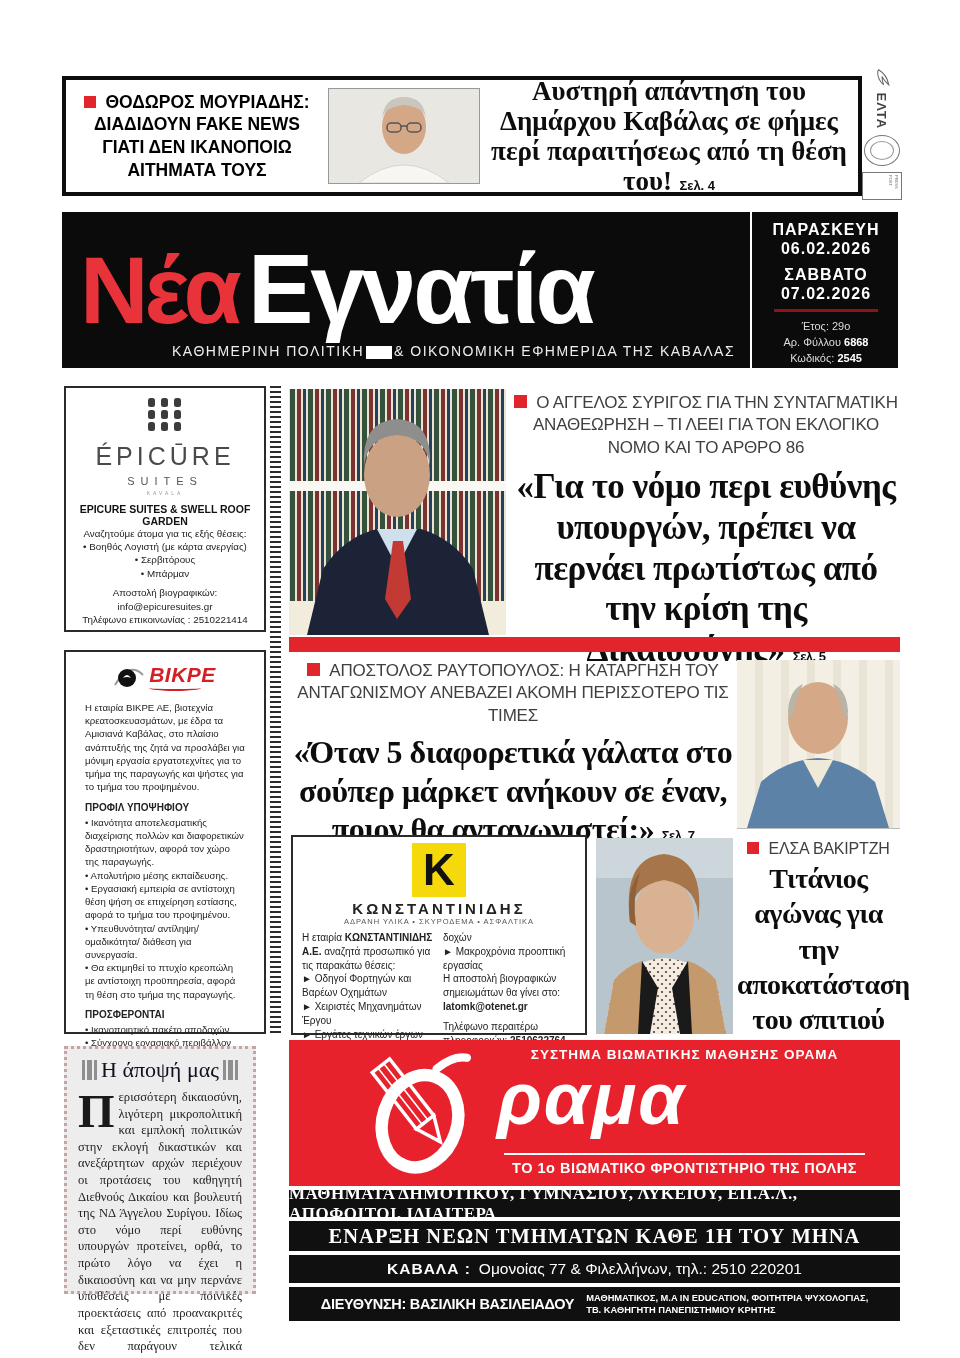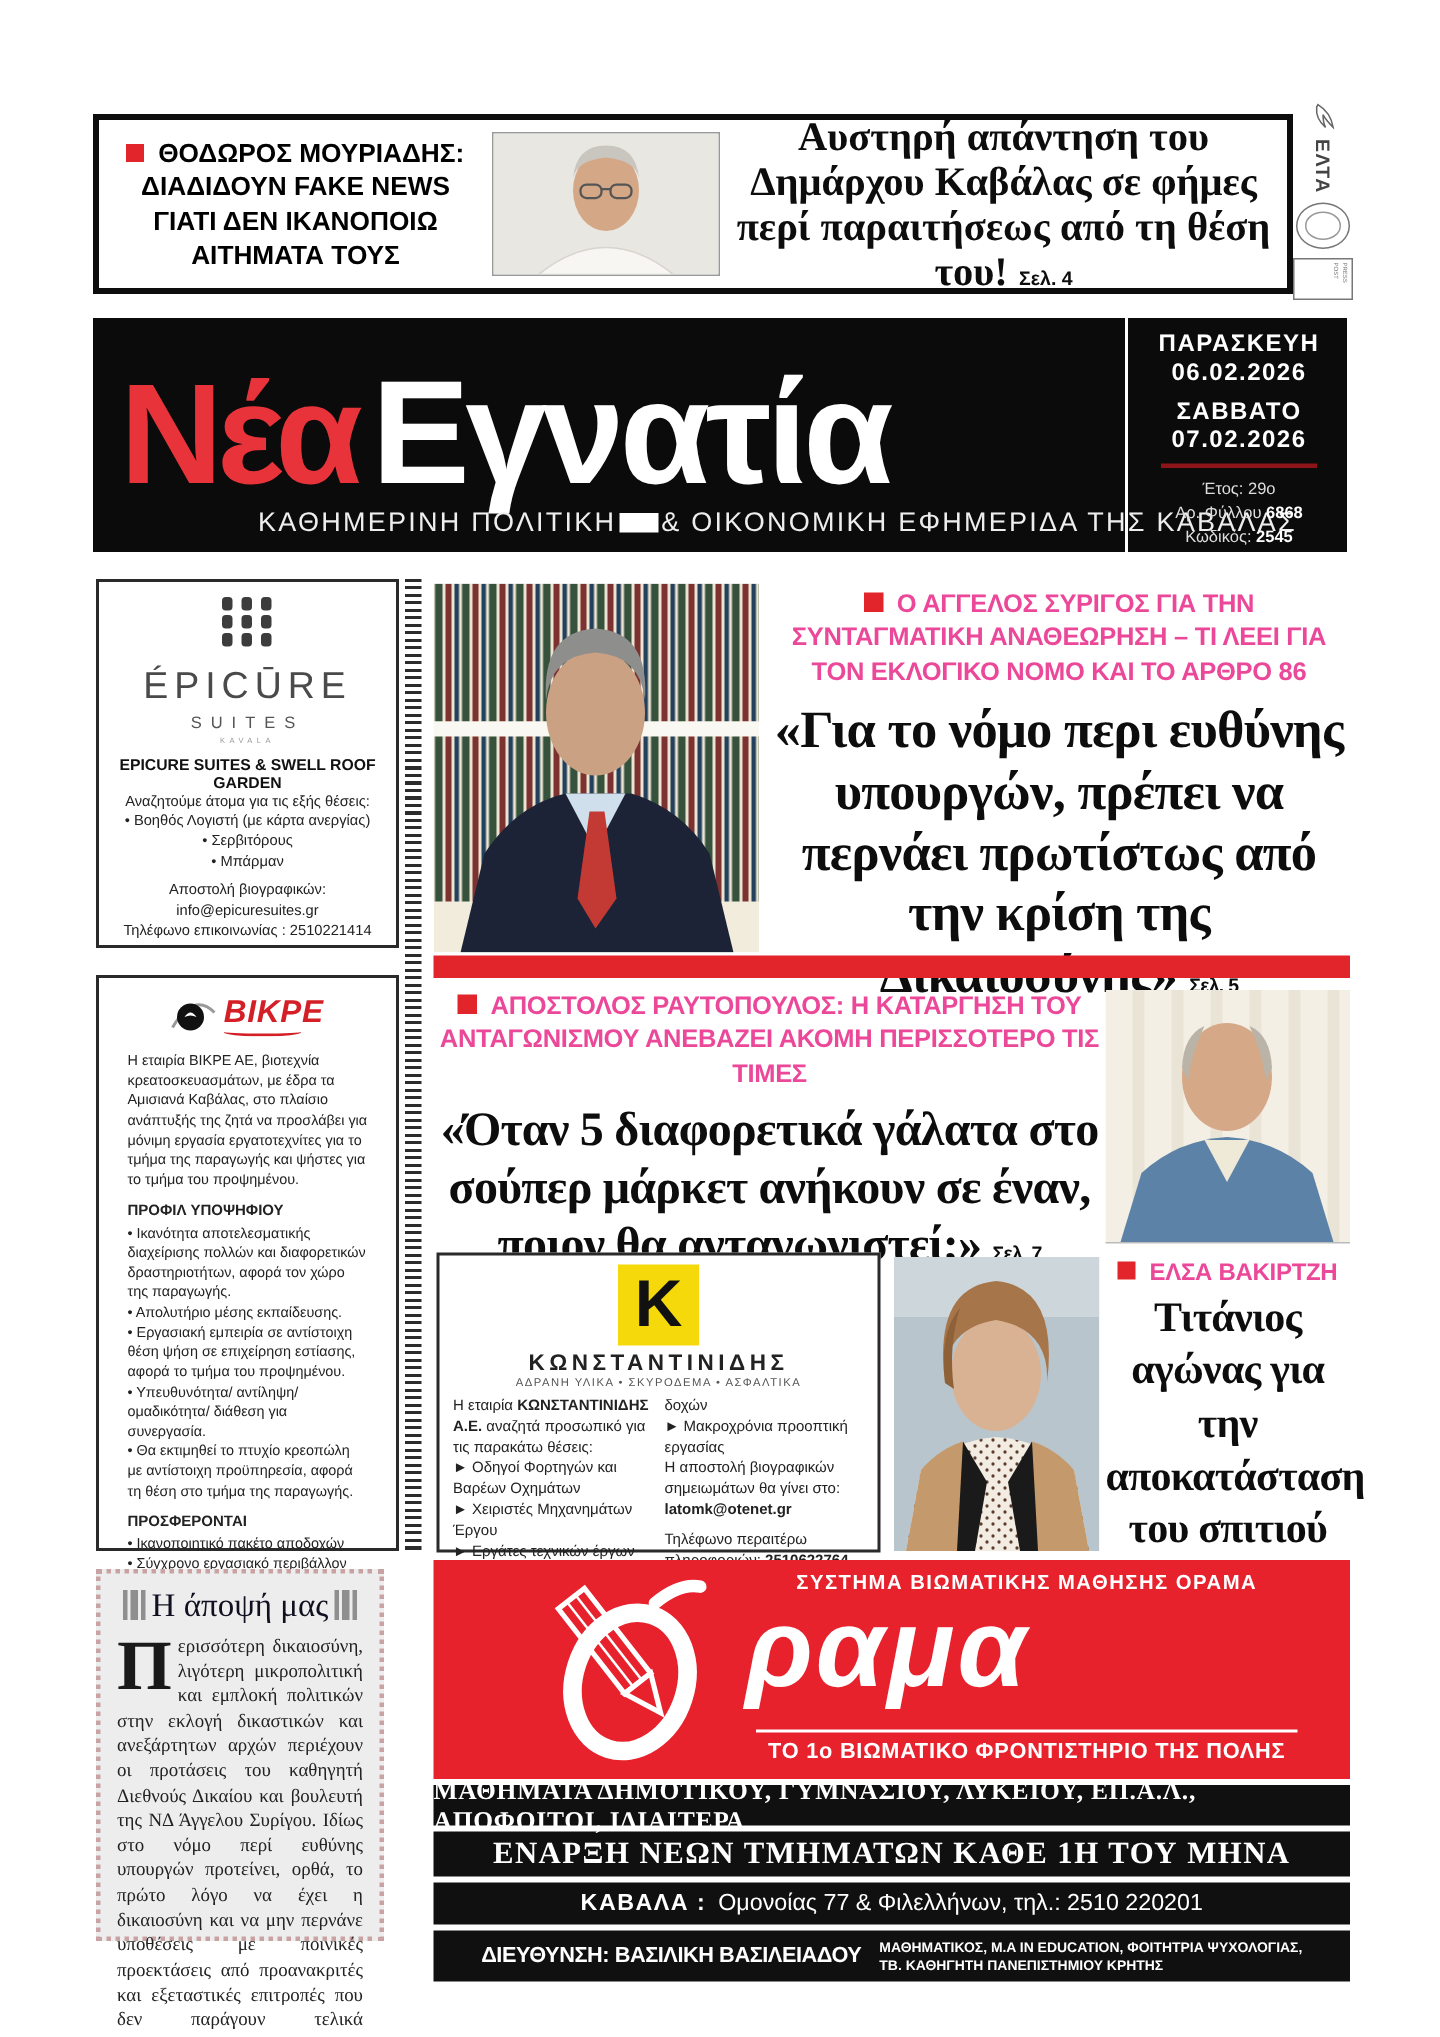"ΚΑΘΗΜΕΡΙΝΗ ΠΟΛΙΤΙΚΗ" .mast .subrow { align-items: center -> flex-end; font-size: 18px -> 14px }
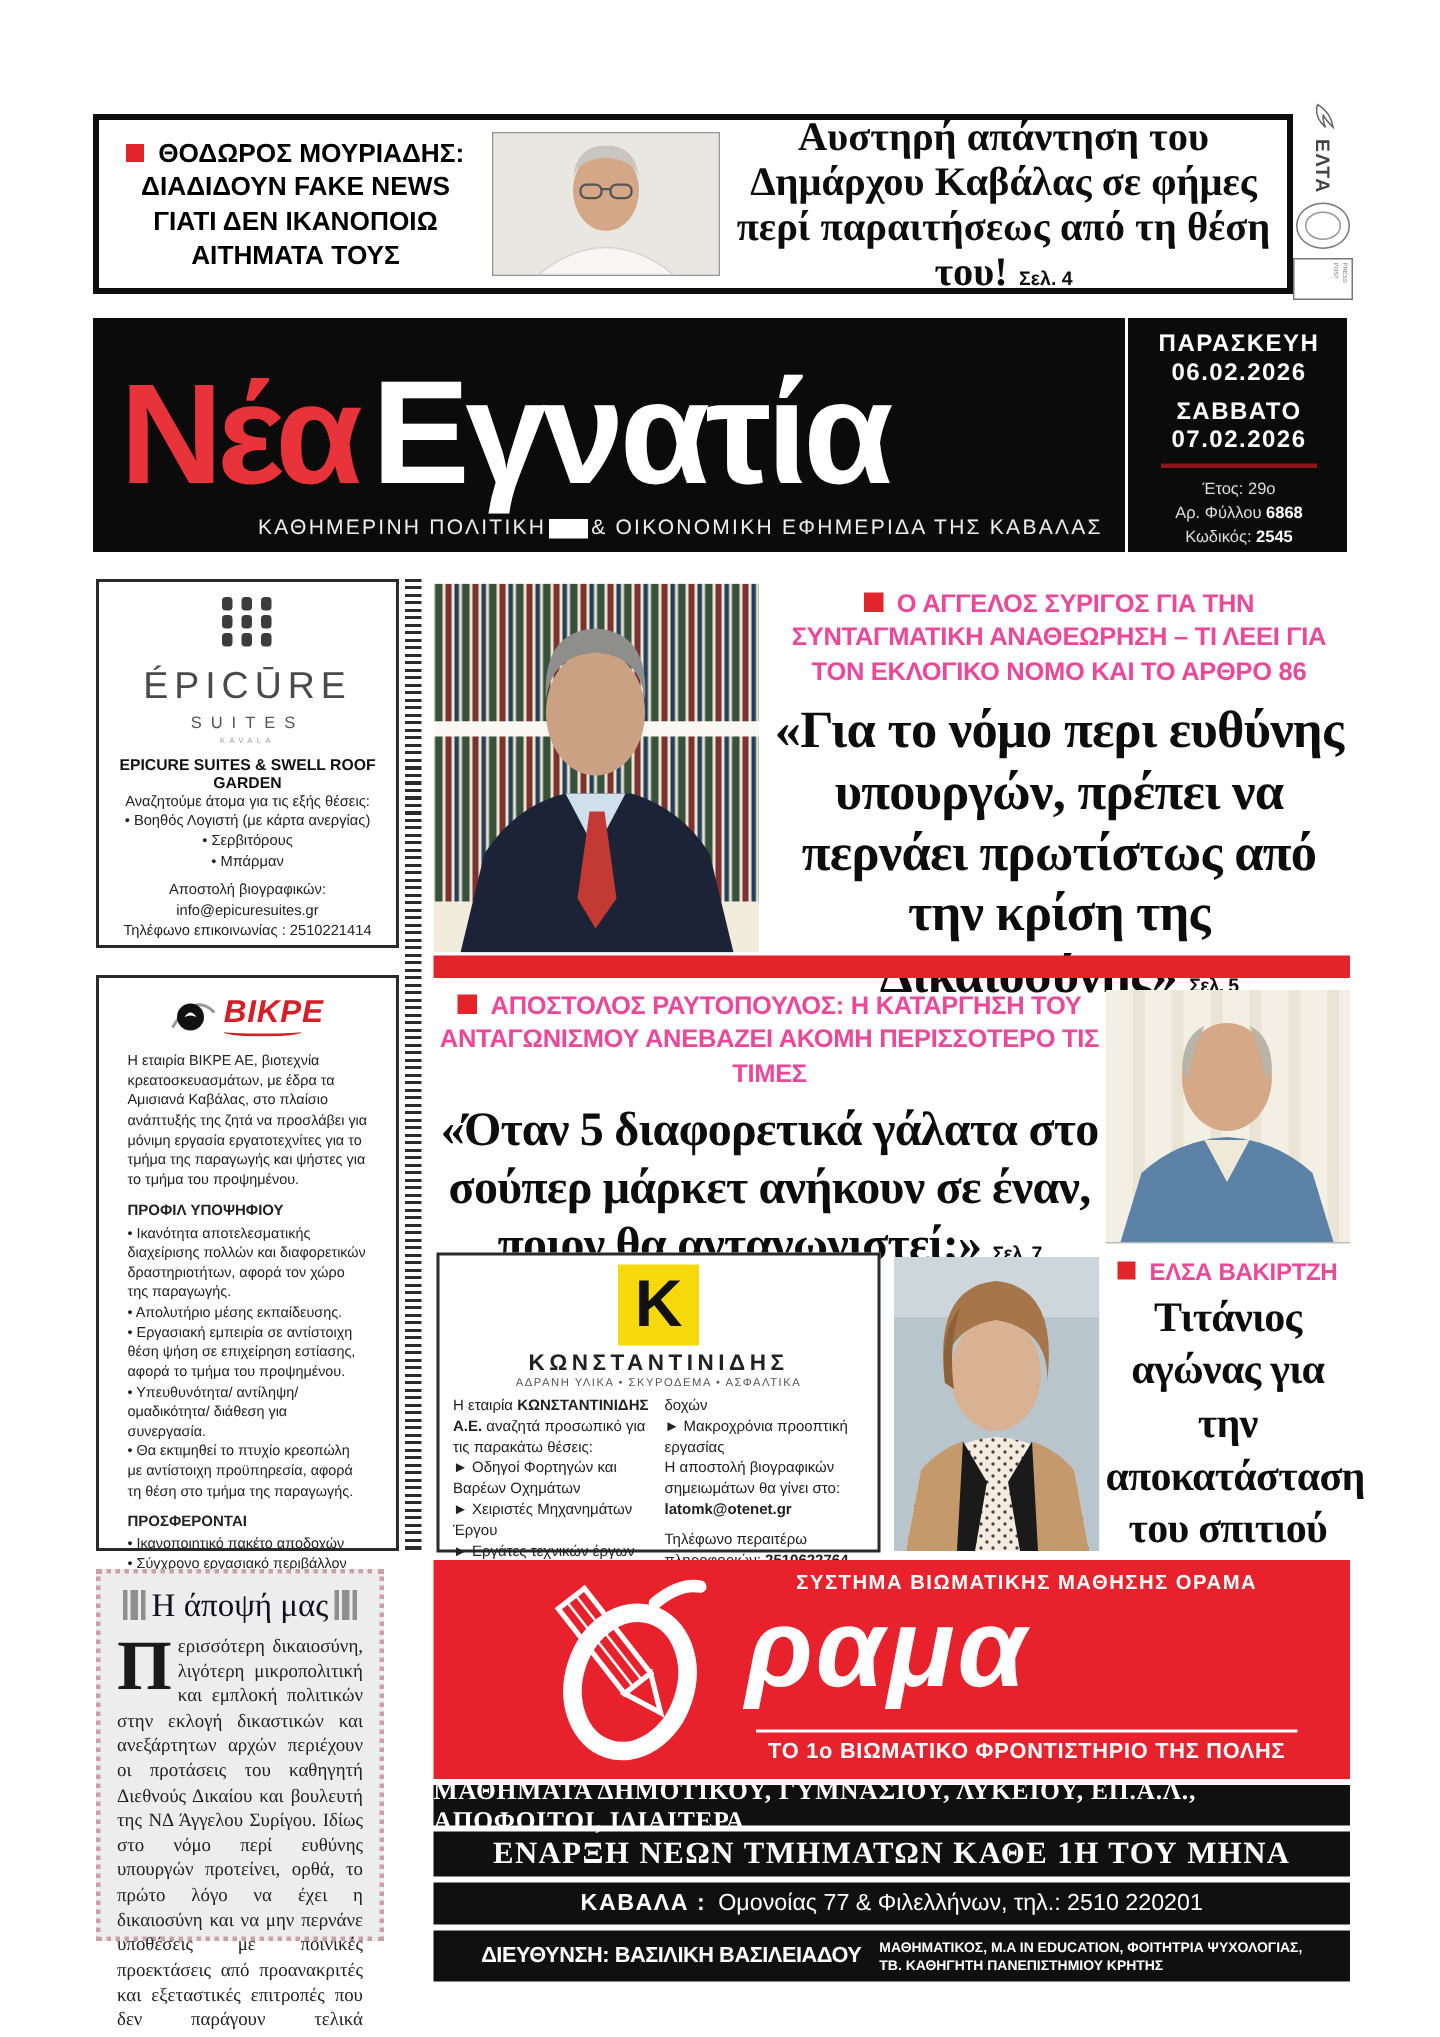"Ο ΑΓΓΕΛΟΣ ΣΥΡΙΓΟΣ ΓΙΑ ΤΗΝ" .kicker { color: #ec4899 -> #404040; font-weight: bold -> normal }
